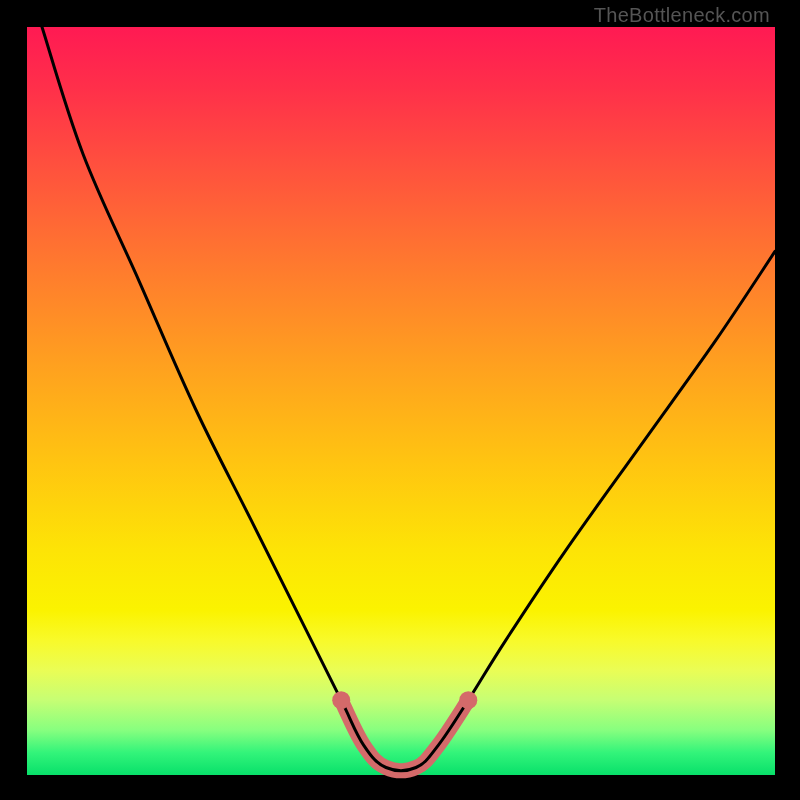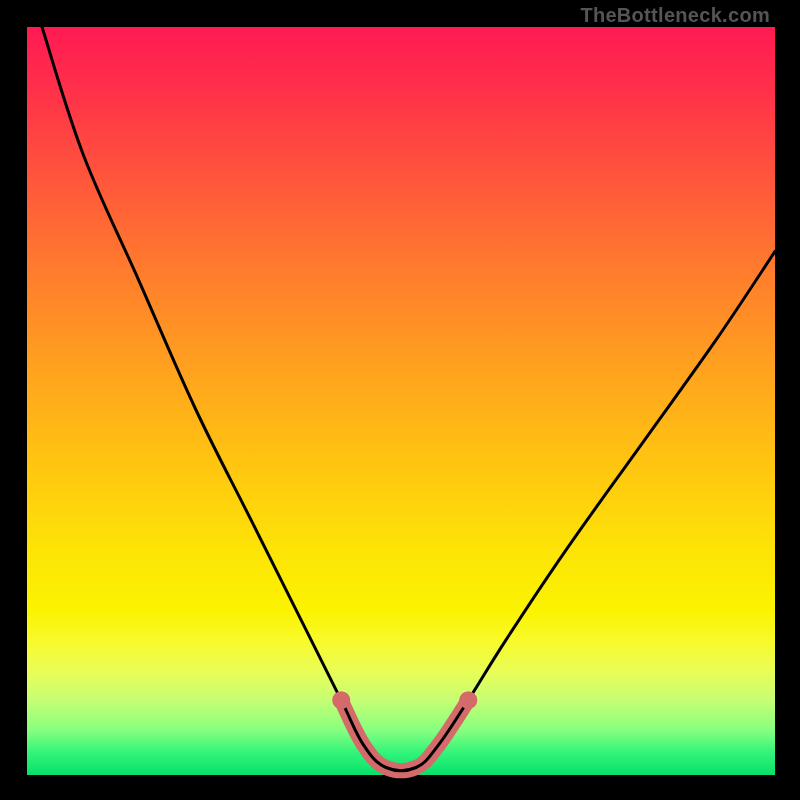"TheBottleneck.com" .watermark { font-weight: bold -> none }
